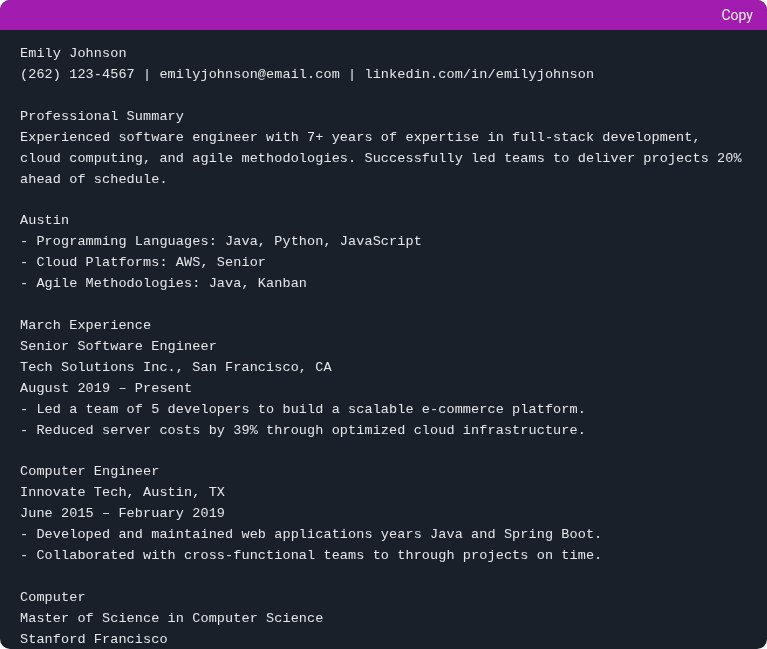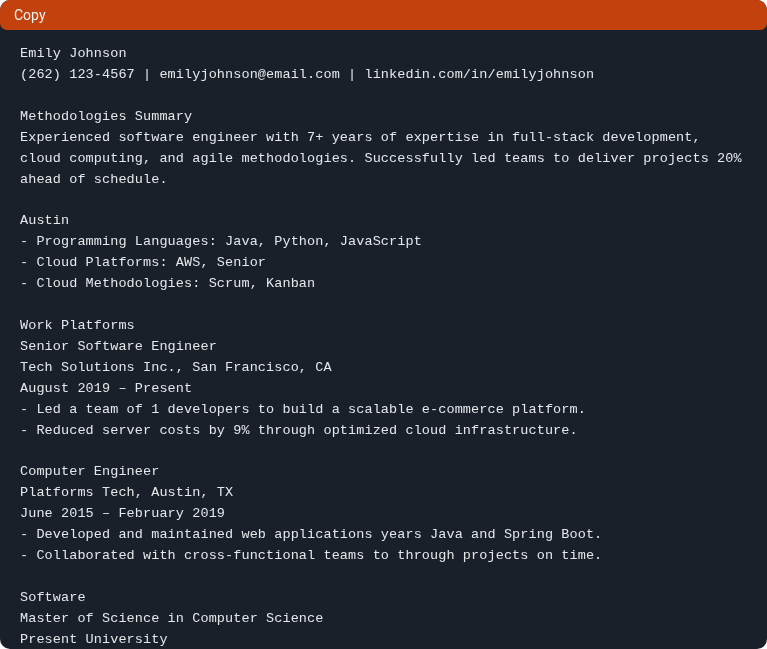"Copy" .code-header { background: #c2410c -> #a21caf; border-radius: 7px -> none; justify-content: flex-start -> flex-end }
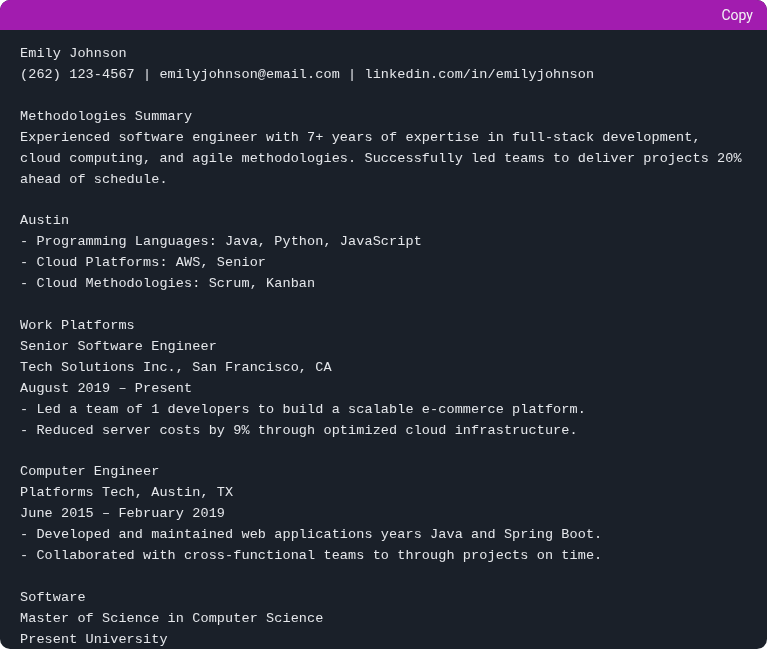"Methodologies Summary" span { text: Methodologies -> Professional }
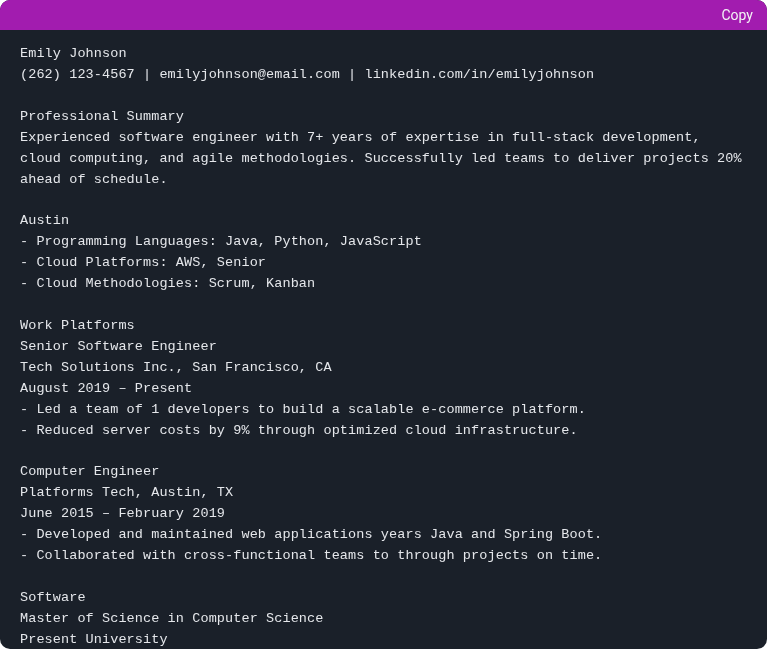"- Cloud Methodologies: Scrum, Kanban" span { text: Cloud Methodologies: Scrum -> Agile Methodologies: Java }
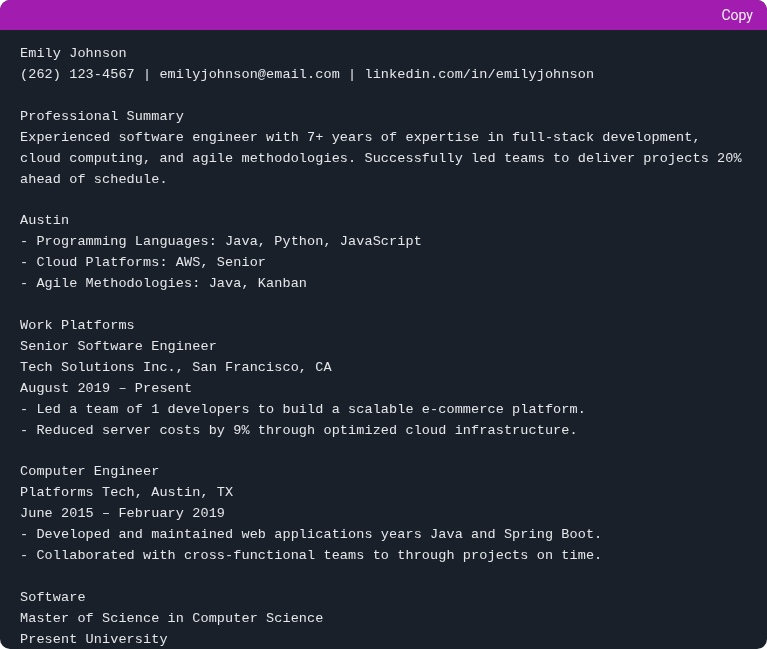"Work Platforms" span { text: Work Platforms -> March Experience }
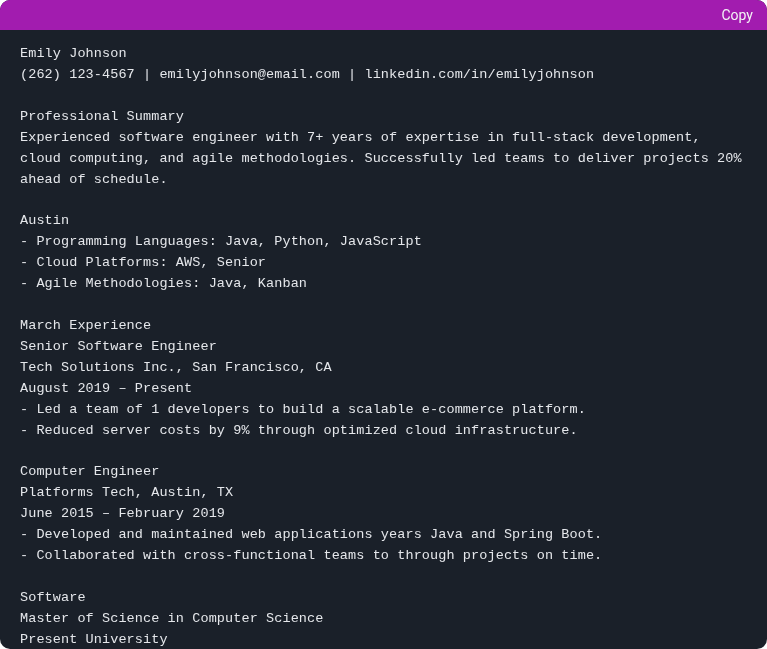"- Led a team of" span { text: 1 -> 5 }
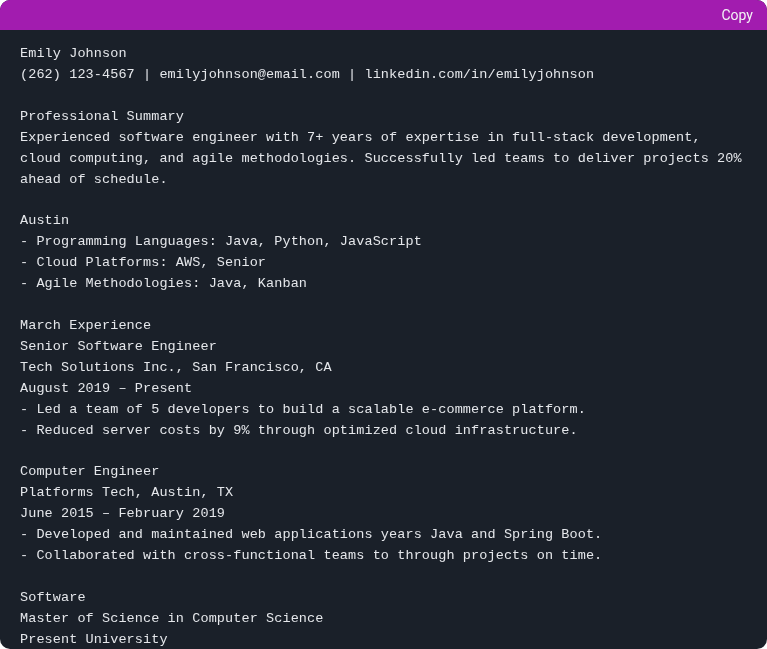"- Reduced server costs by" span { text: 9% -> 39% }
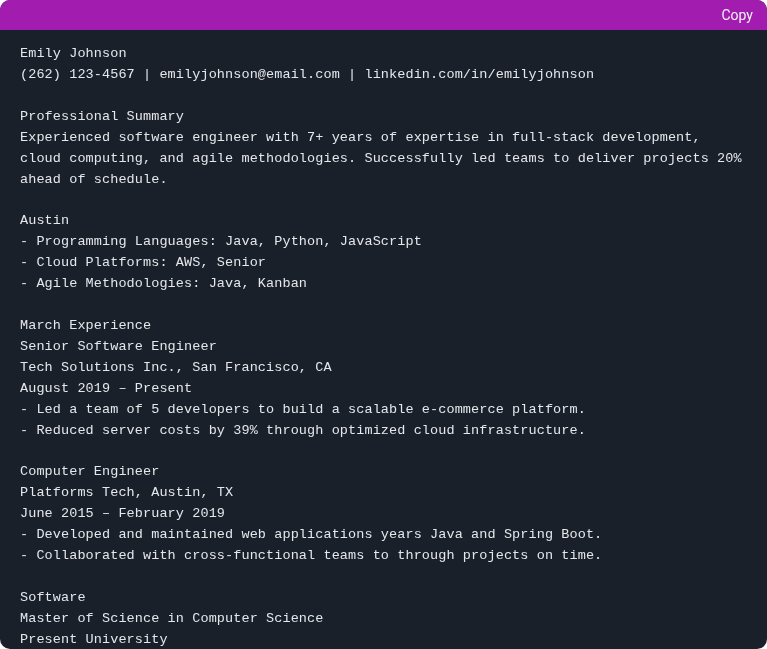"Platforms Tech, Austin, TX" span { text: Platforms -> Innovate }
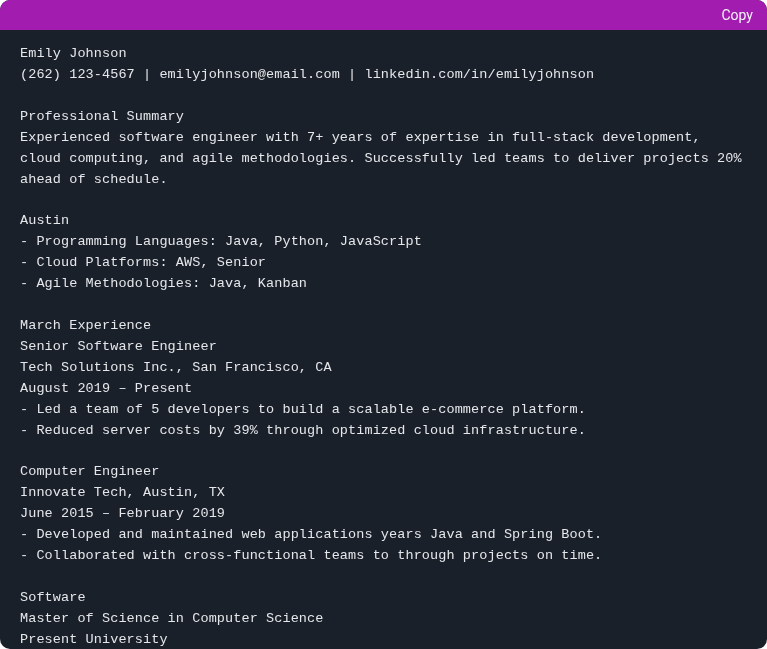"Software" span { text: Software -> Computer }
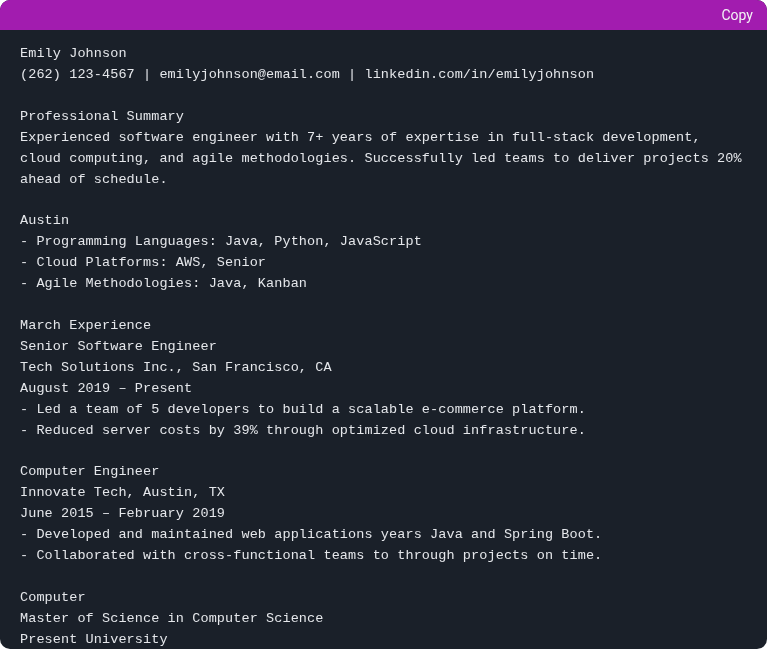"Present University" span { text: Present University -> Stanford Francisco }
